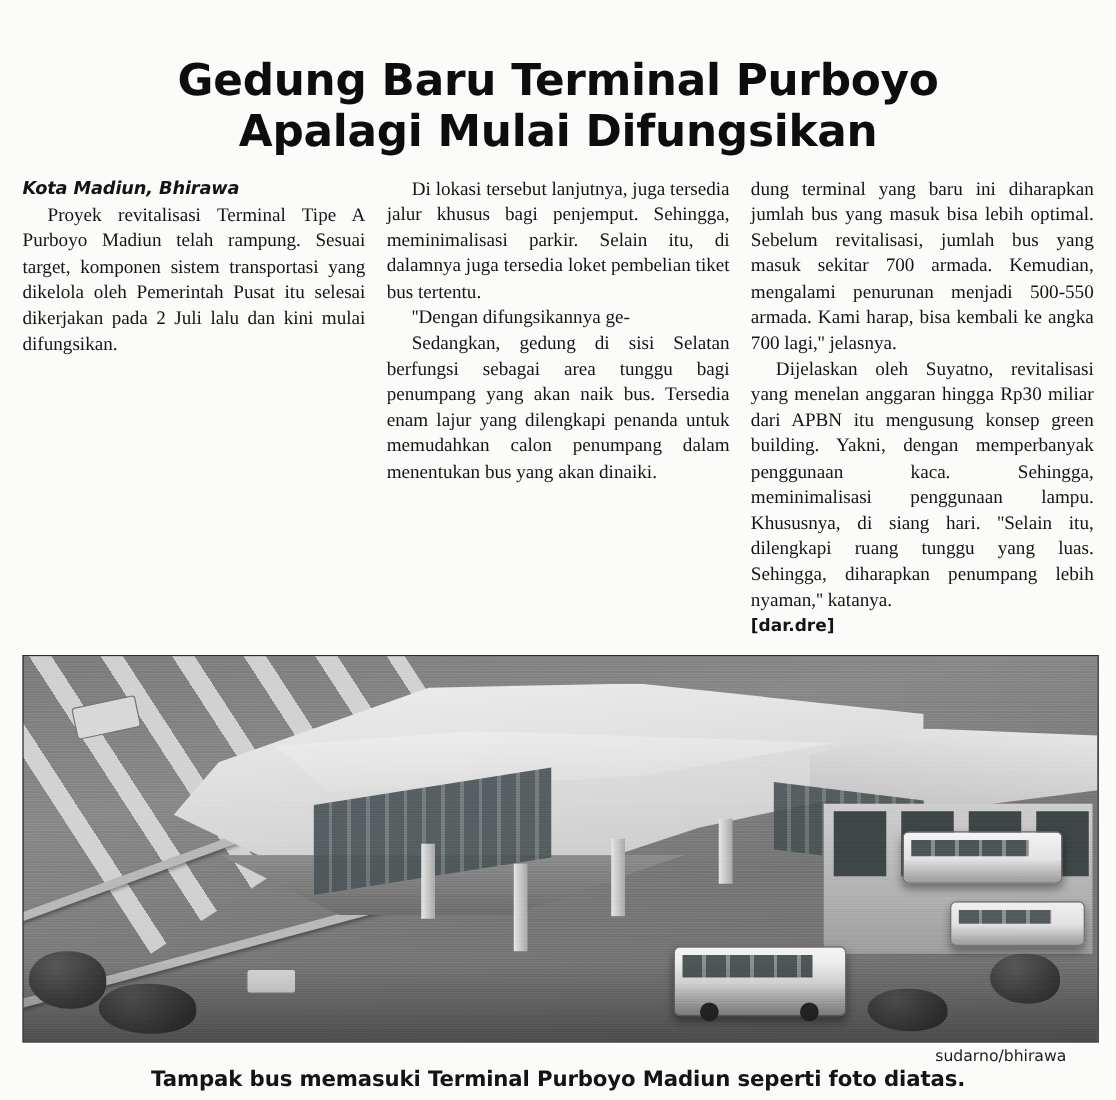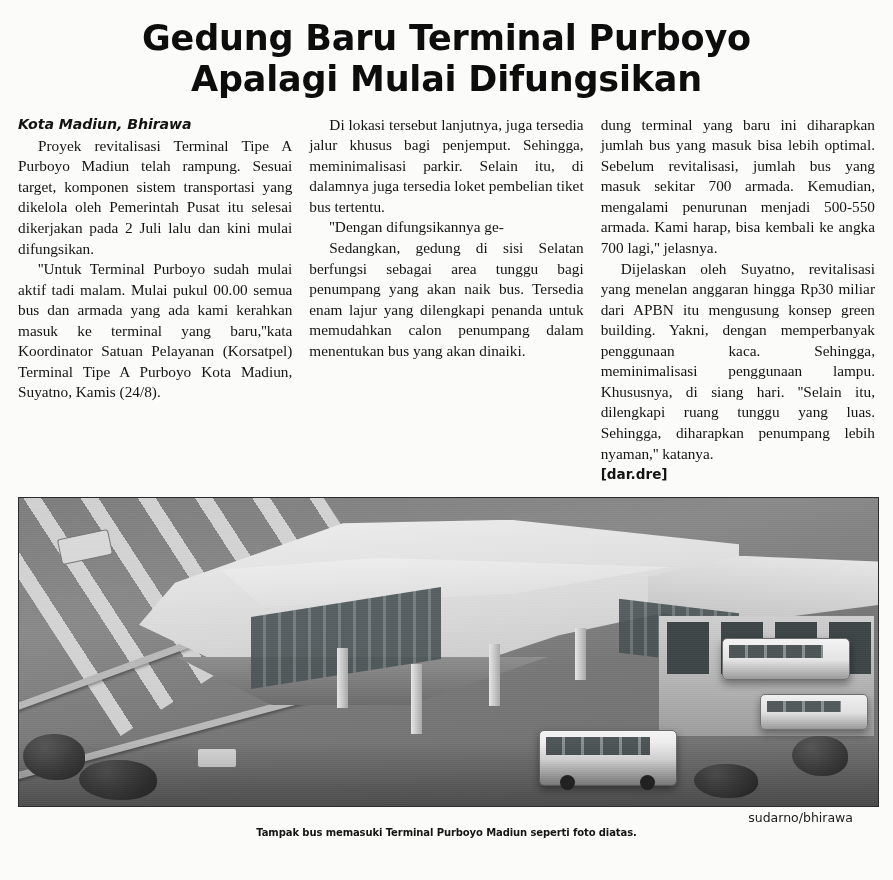"Gedung Baru Terminal Purboyo" .page { margin-top: none -> 27px }
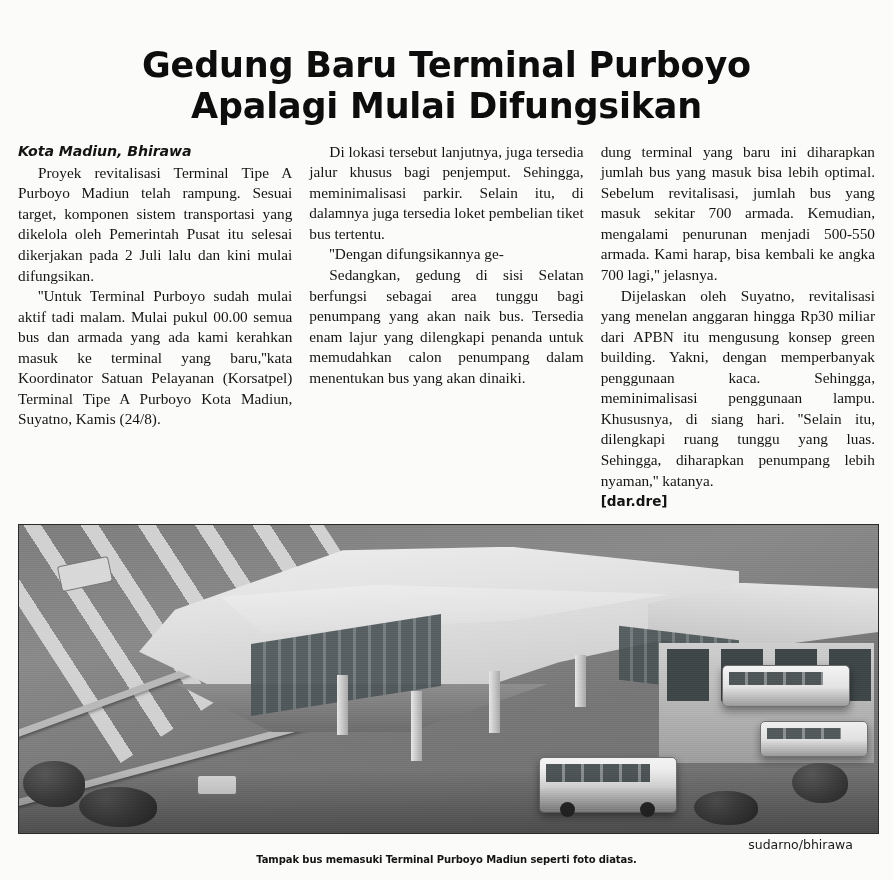"''Untuk Terminal Purboyo sudah mulai" p { html: <p>''Untuk Terminal Purboyo sudah mulai aktif tadi malam. Mulai pukul 00.00 semua bus dan armada yang ada kami kerahkan masuk ke terminal yang baru,''kata Koordinator Satuan Pelayanan (Korsatpel) Terminal Tipe A Purboyo Kota Madiun, Suyatno, Kamis (24/8).</p> -> none }
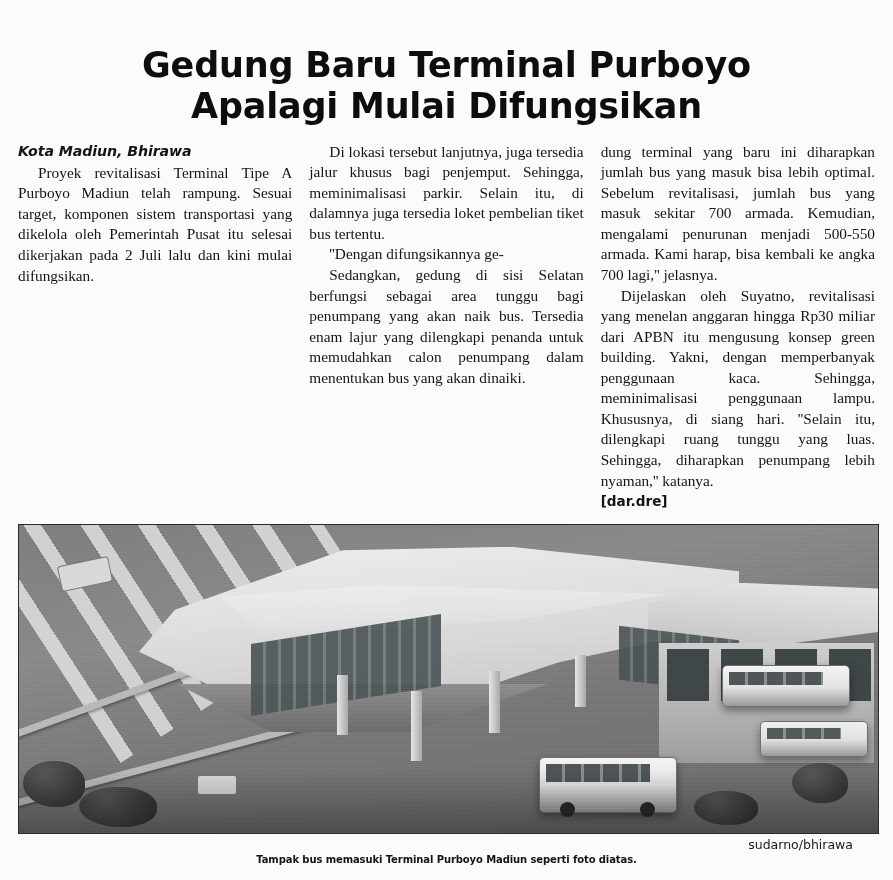"Tampak bus memasuki Terminal Purboyo" .caption { font-size: 10px -> 17px }
